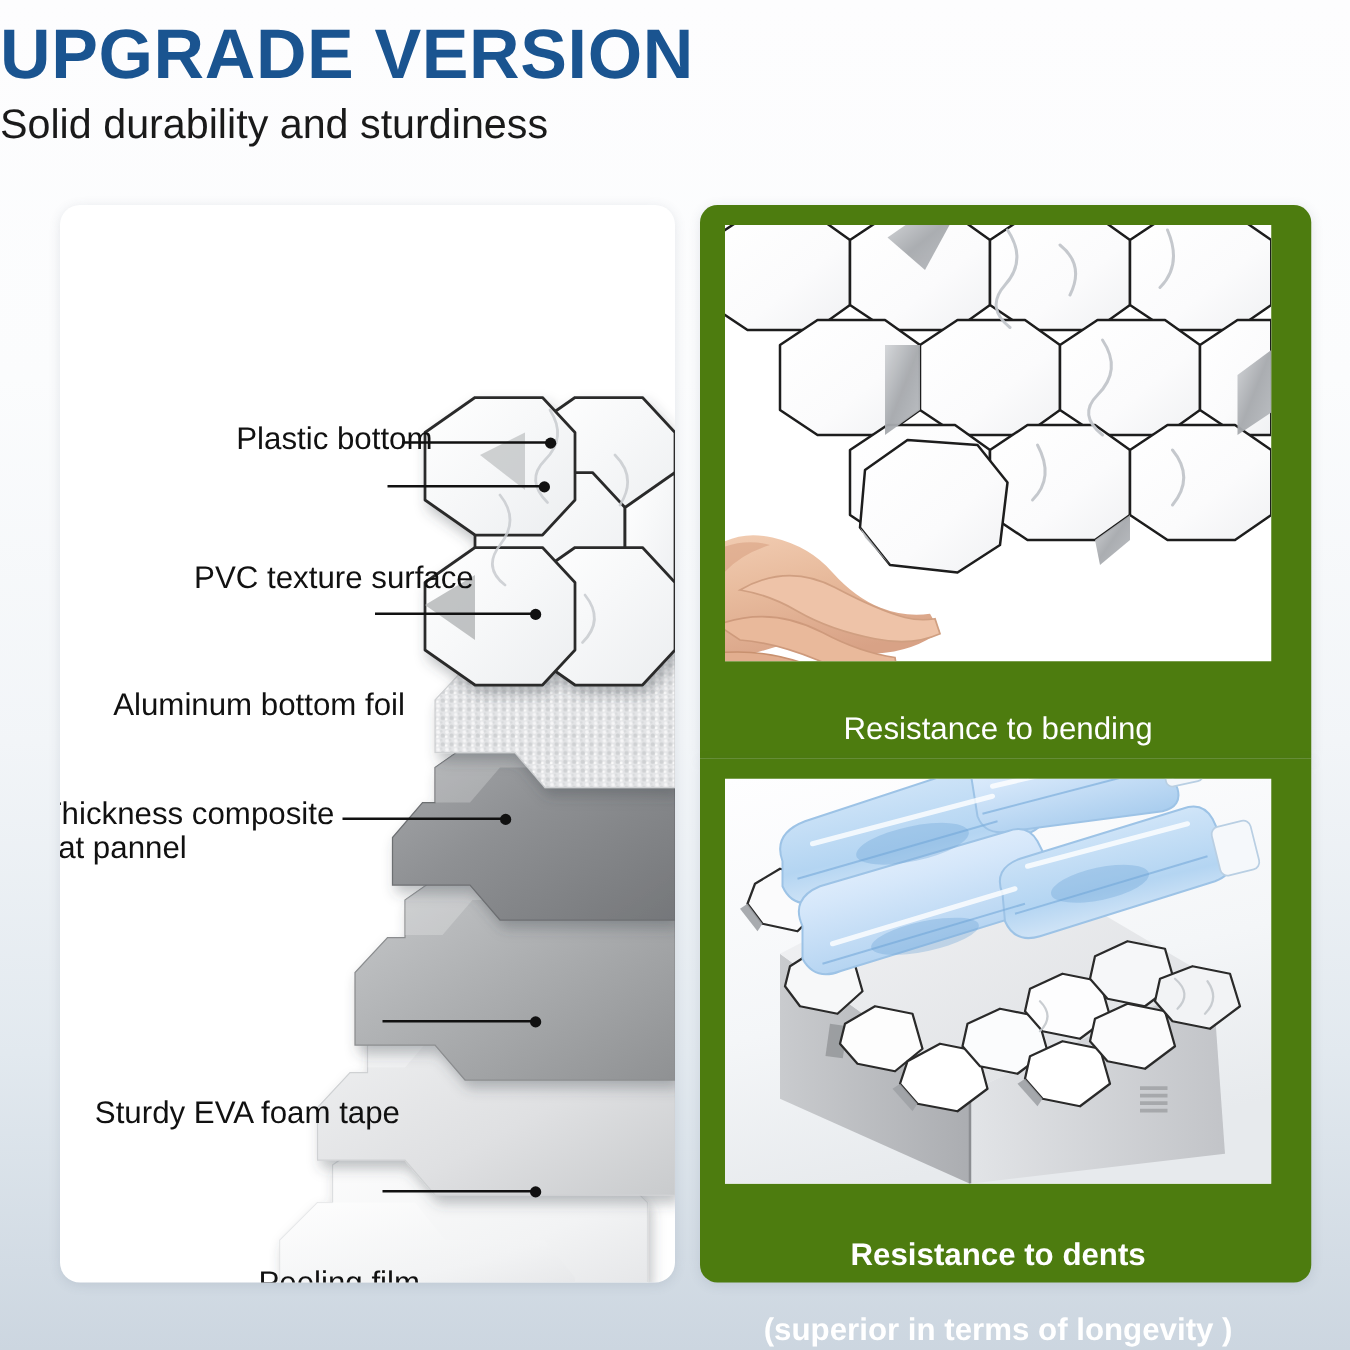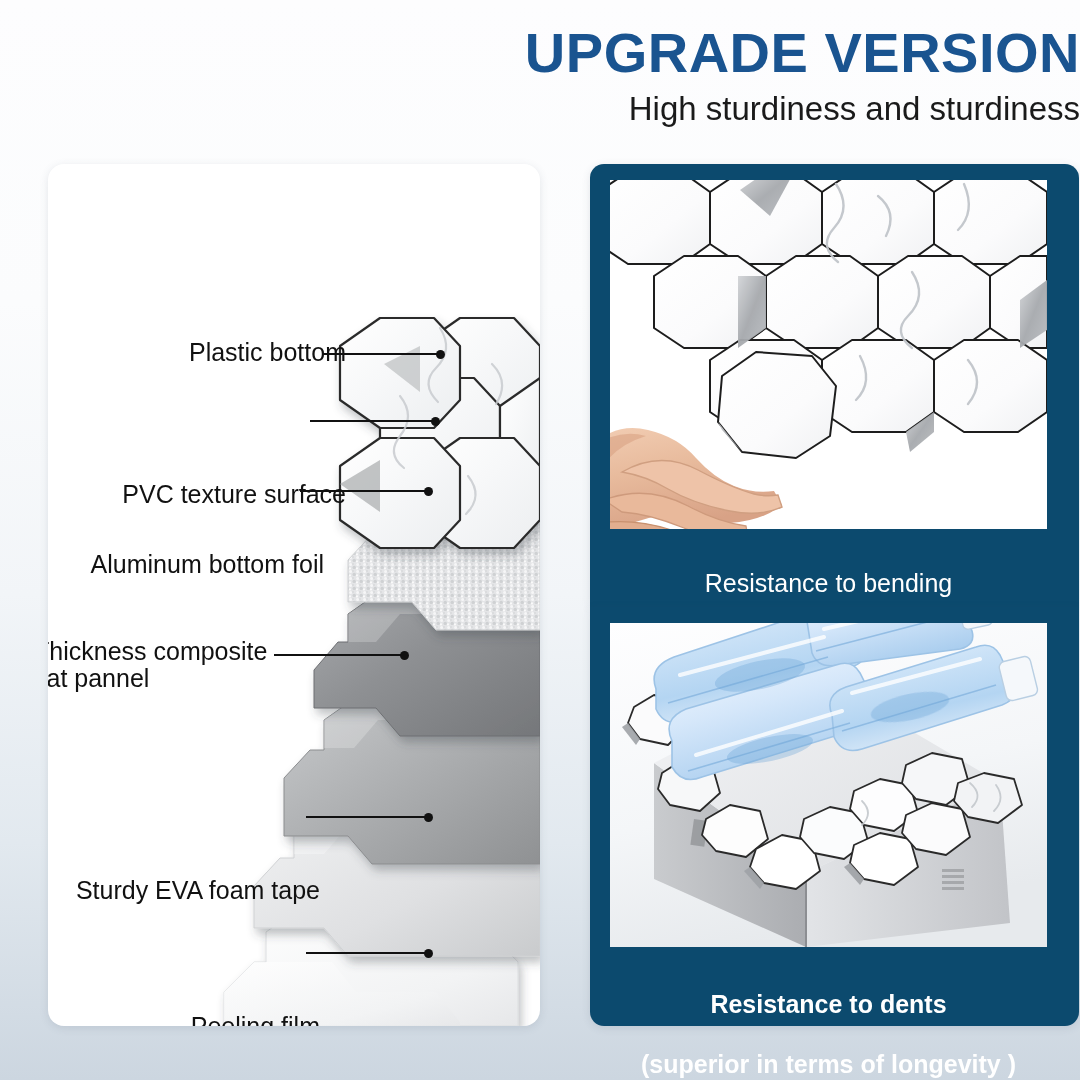"UPGRADE VERSION" #header { text-align: right -> left; top: 10px -> 0 }
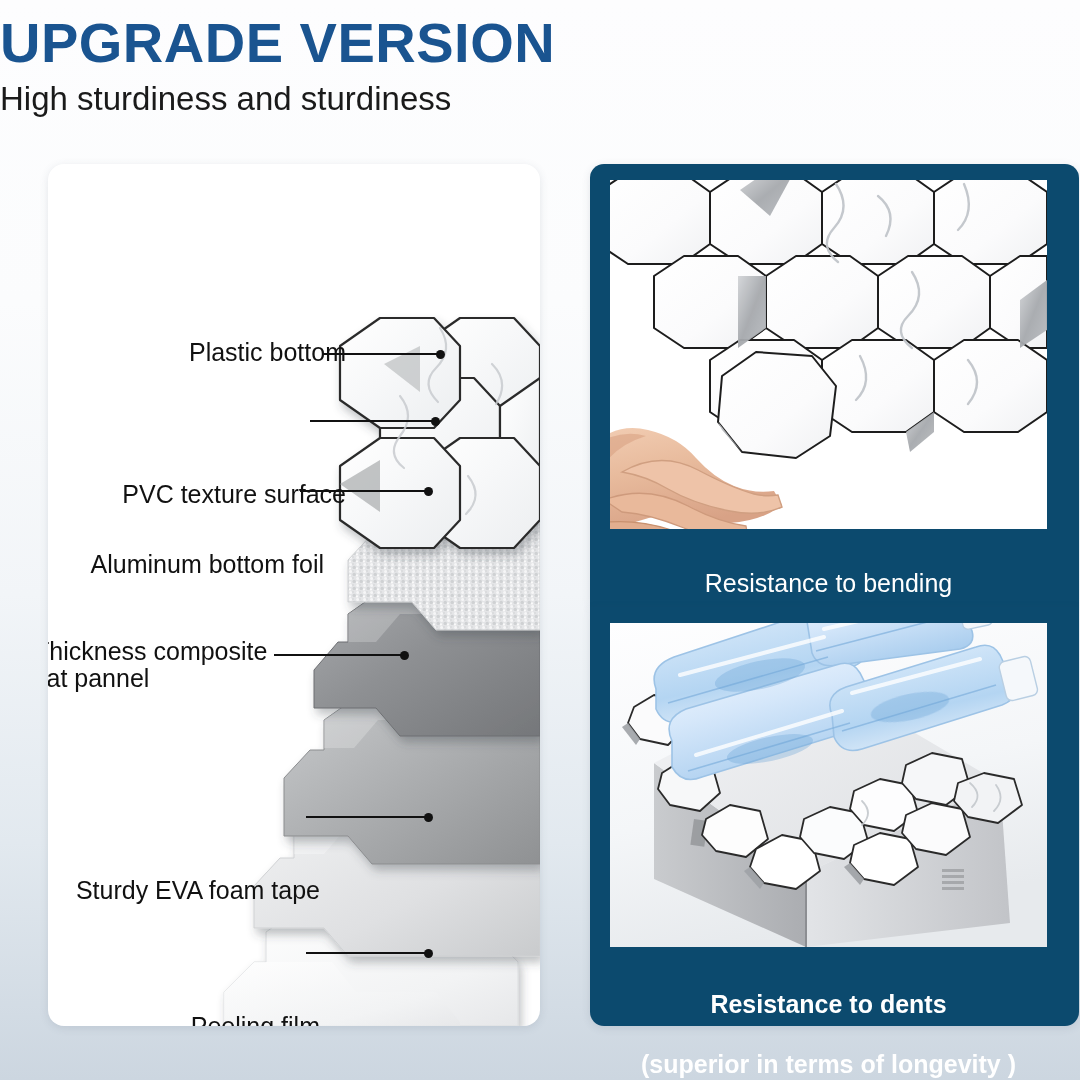"High sturdiness and sturdiness" p { text: High sturdiness -> Solid durability }
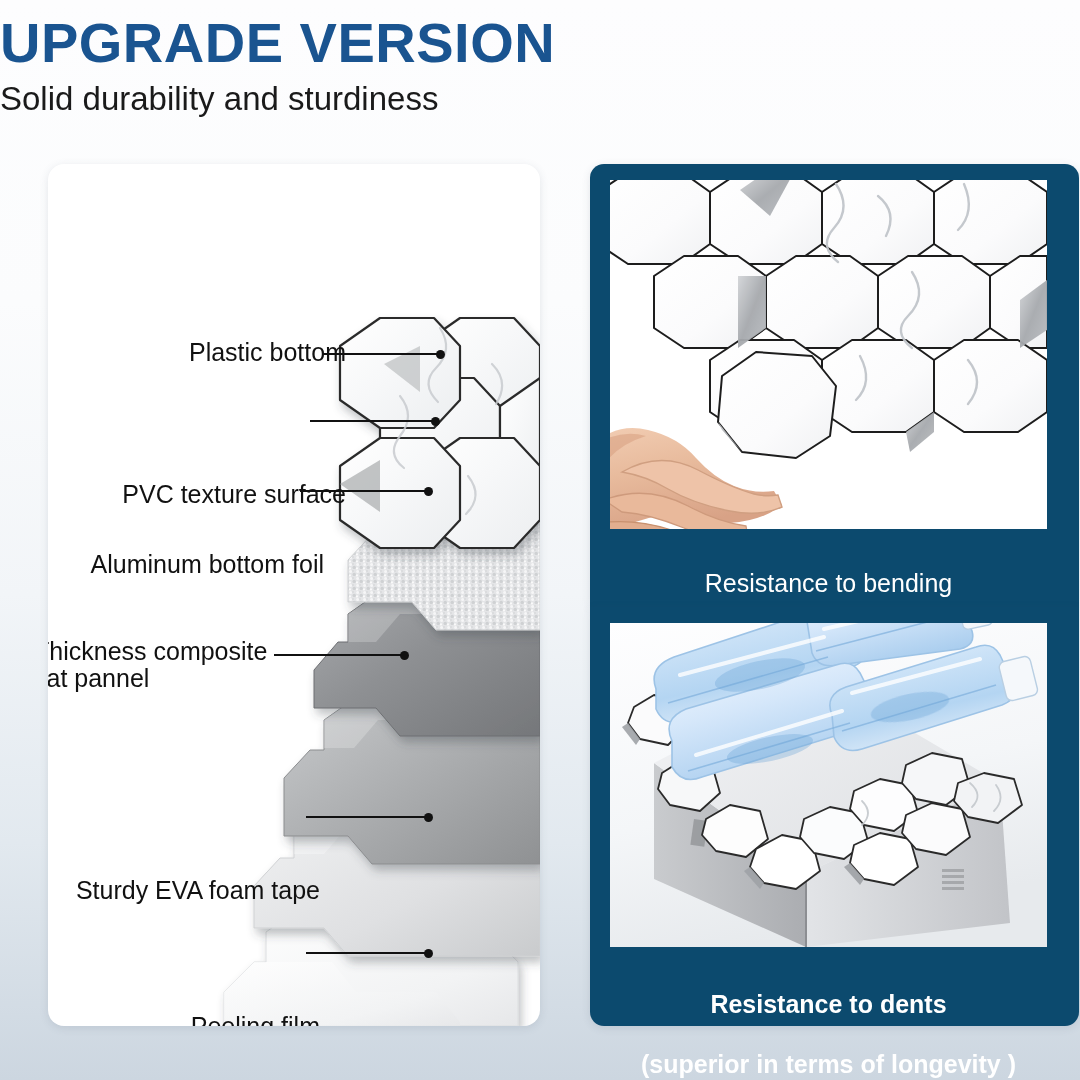"PVC texture surface" div.callout { padding-left: none -> 33px; top: 256px -> 224px }
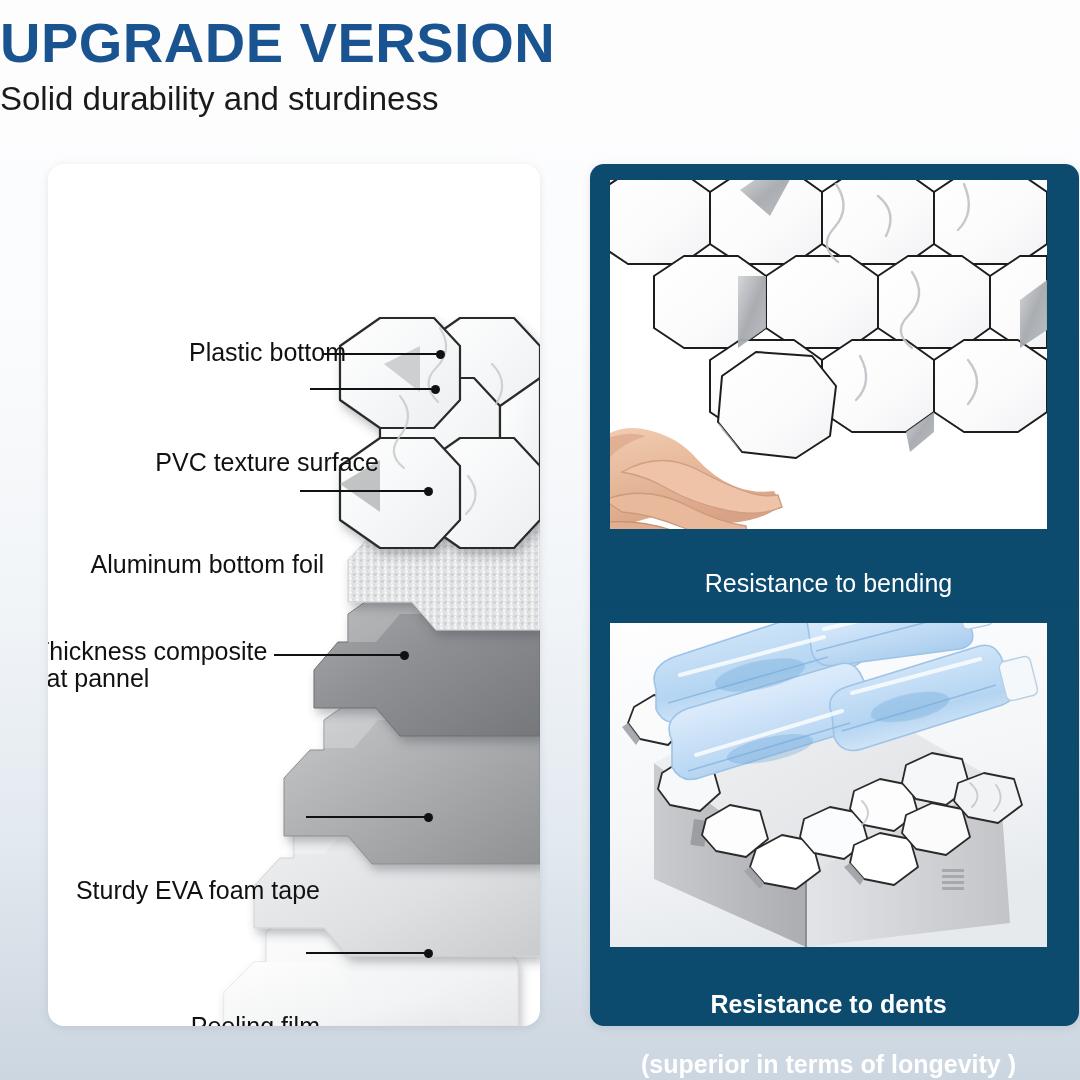"Resistance to bending" .photo-panel { background: #0c4a6e -> #4d7c0f; margin-left: 30px -> none }
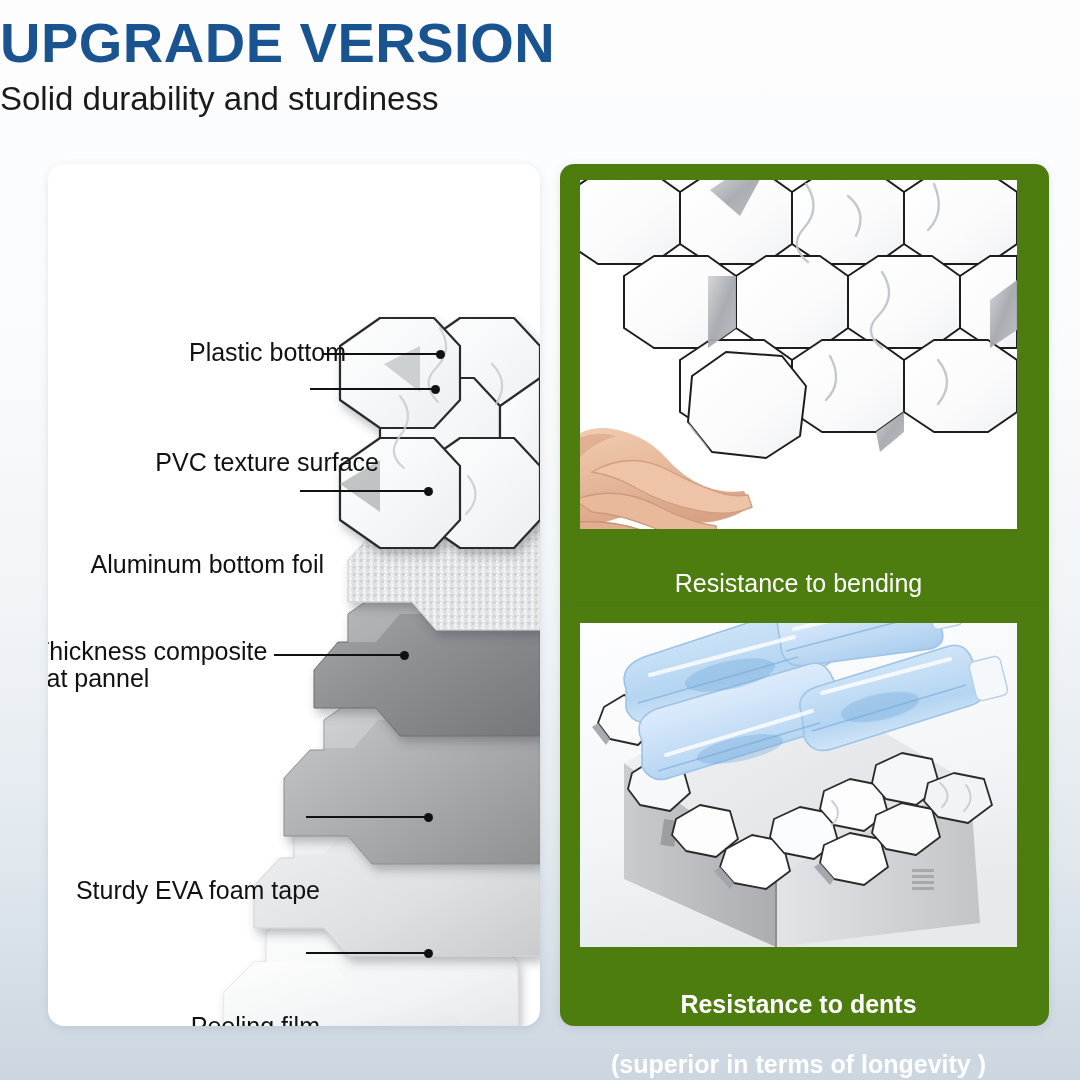"Peeling film" div.callout { padding-left: none -> 16px }
